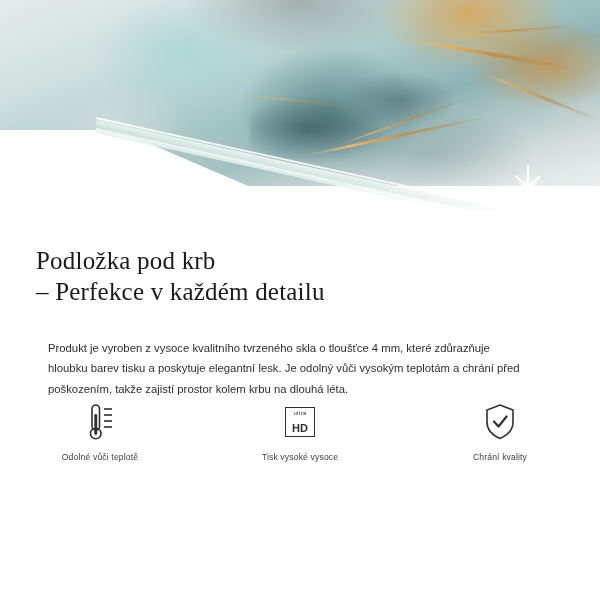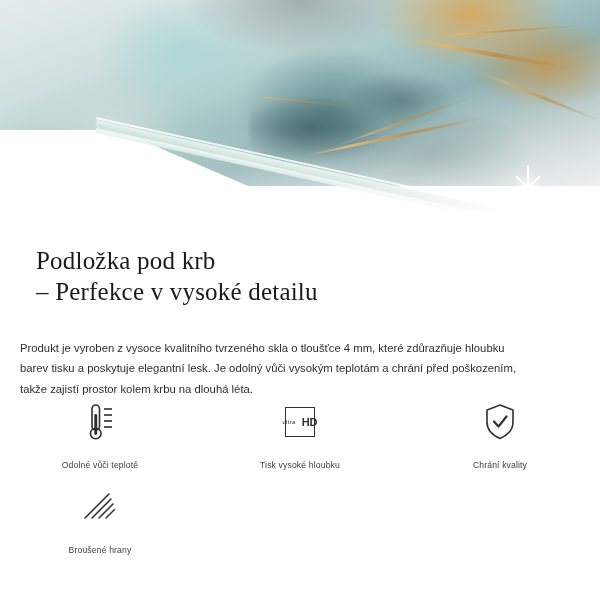"– Perfekce v vysoké detailu" span.l2 { text: vysoké -> každém }
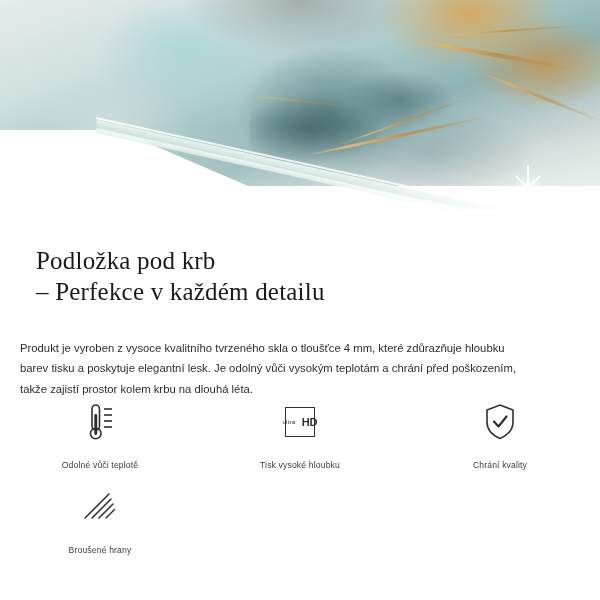"Produkt je vyroben z vysoce" .body-text { padding: 14px 36px 0 20px -> 14px 36px 0 48px }
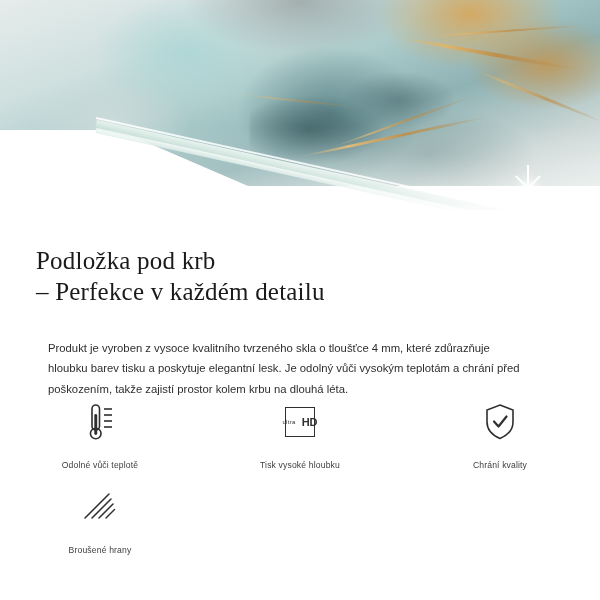"HD" .hd-badge { flex-direction: row -> column }
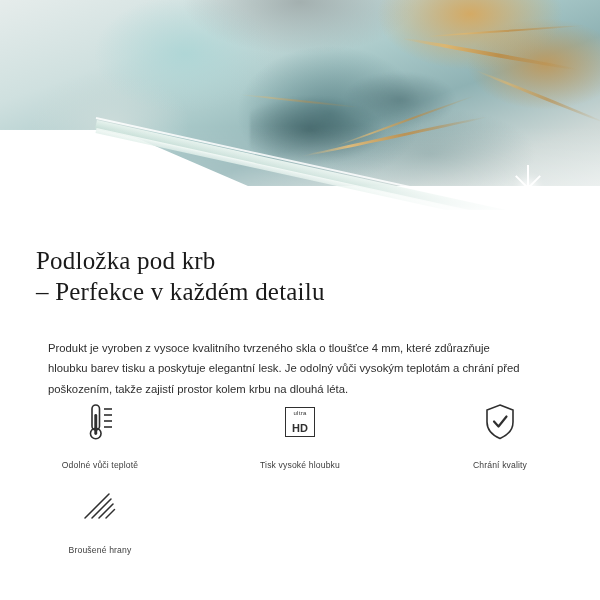"Odolné vůči teplotě" .feature .cap { margin-top: 16px -> 8px }
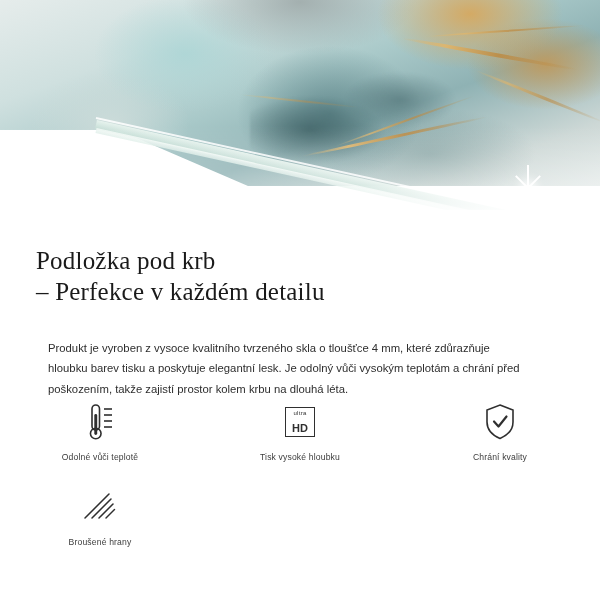"Tisk vysoké hloubku" div.cap { text: hloubku -> vysoce }
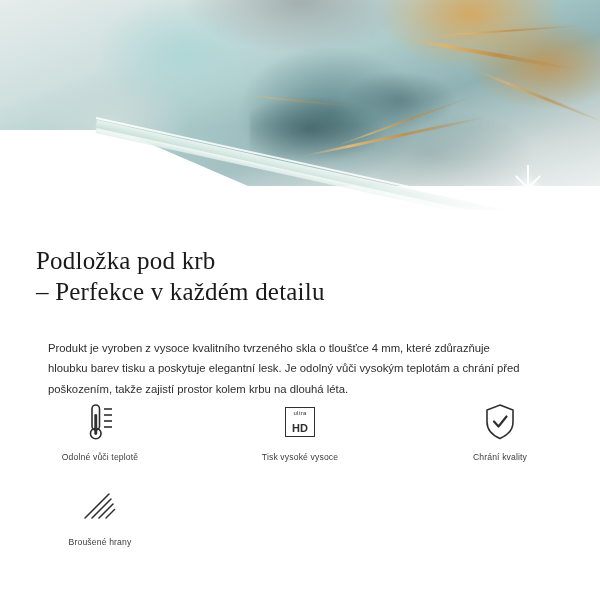"Broušené hrany" div.feature { html: <div> <div> <svg> <path></path> <path></path> <path></path> <path></path> </svg> </div> <div>Broušené hrany</div> </div> -> none }
